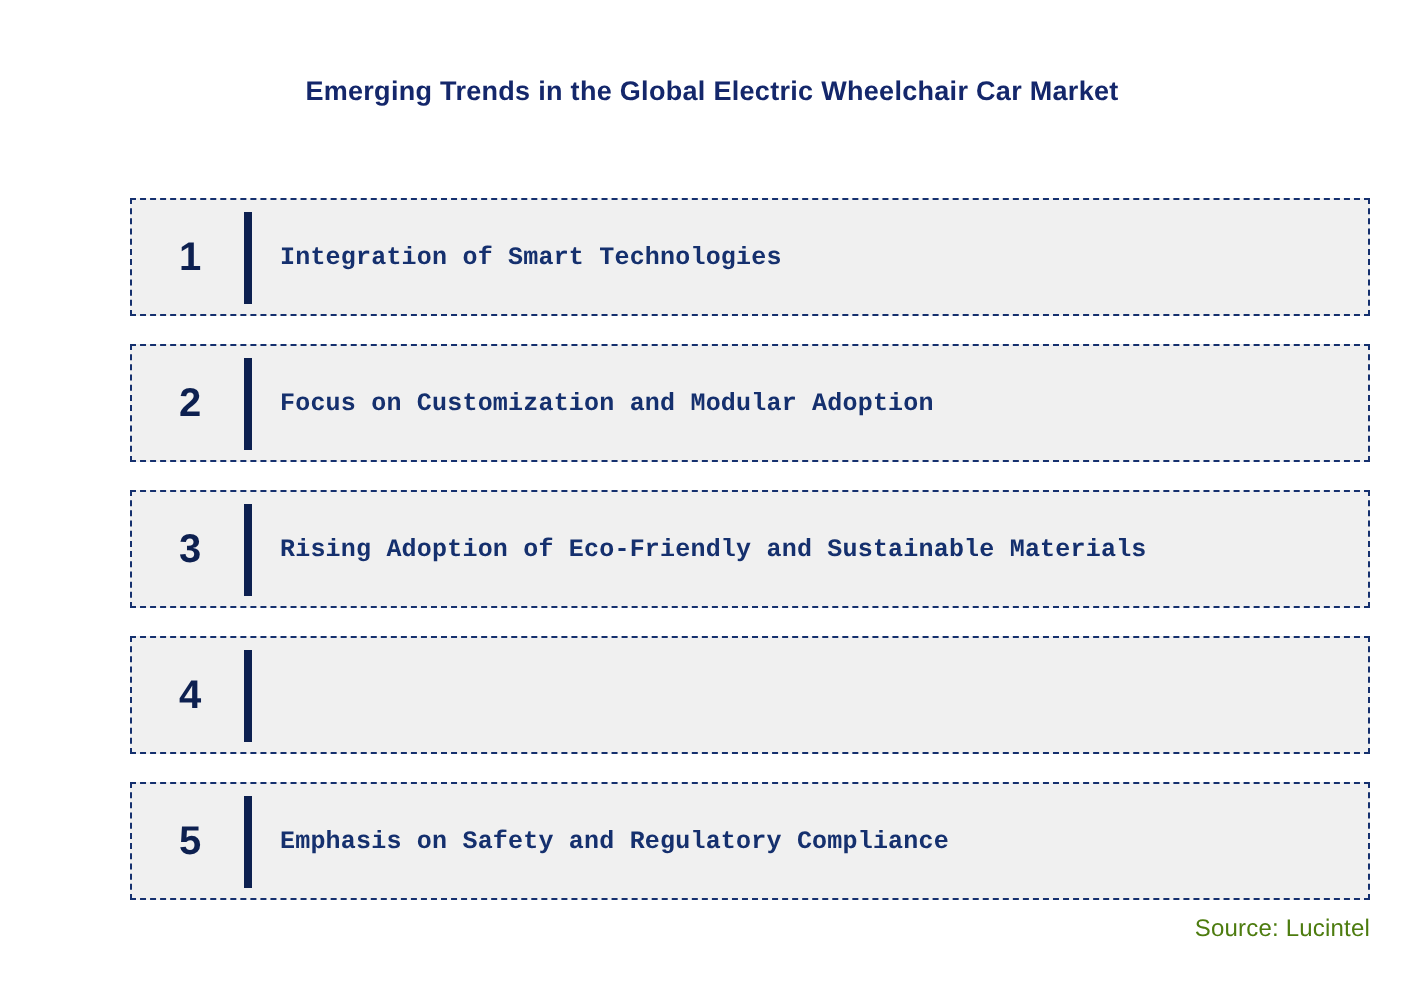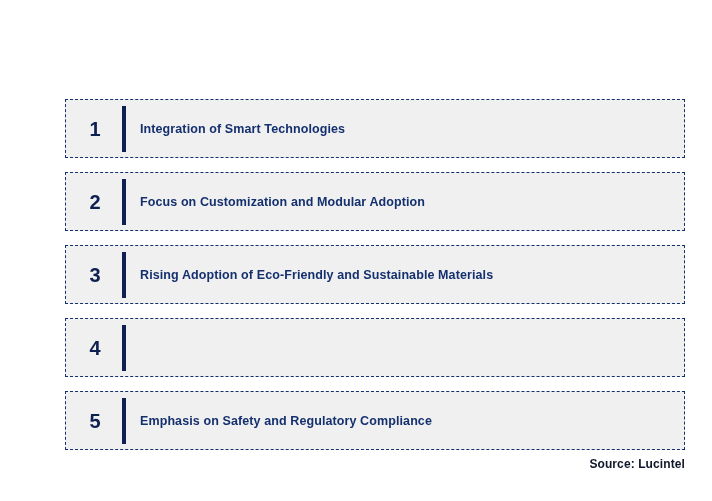"Emerging Trends in the Global" div.page-title { html: none -> <div>Emerging Trends in the Global Electric Wheelchair Car Market</div> }
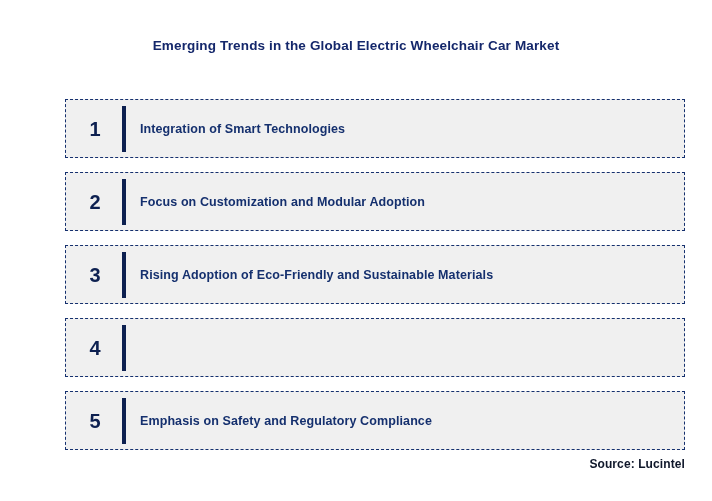"Integration of Smart Technologies" .trend-label { font-family: none -> Liberation Mono, monospace }
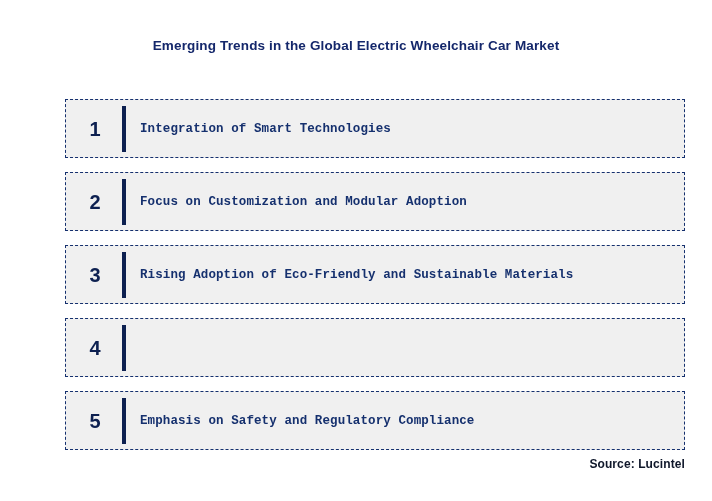"Source: Lucintel" .source-note { color: #0f172a -> #4d7c0f; font-weight: bold -> normal }
